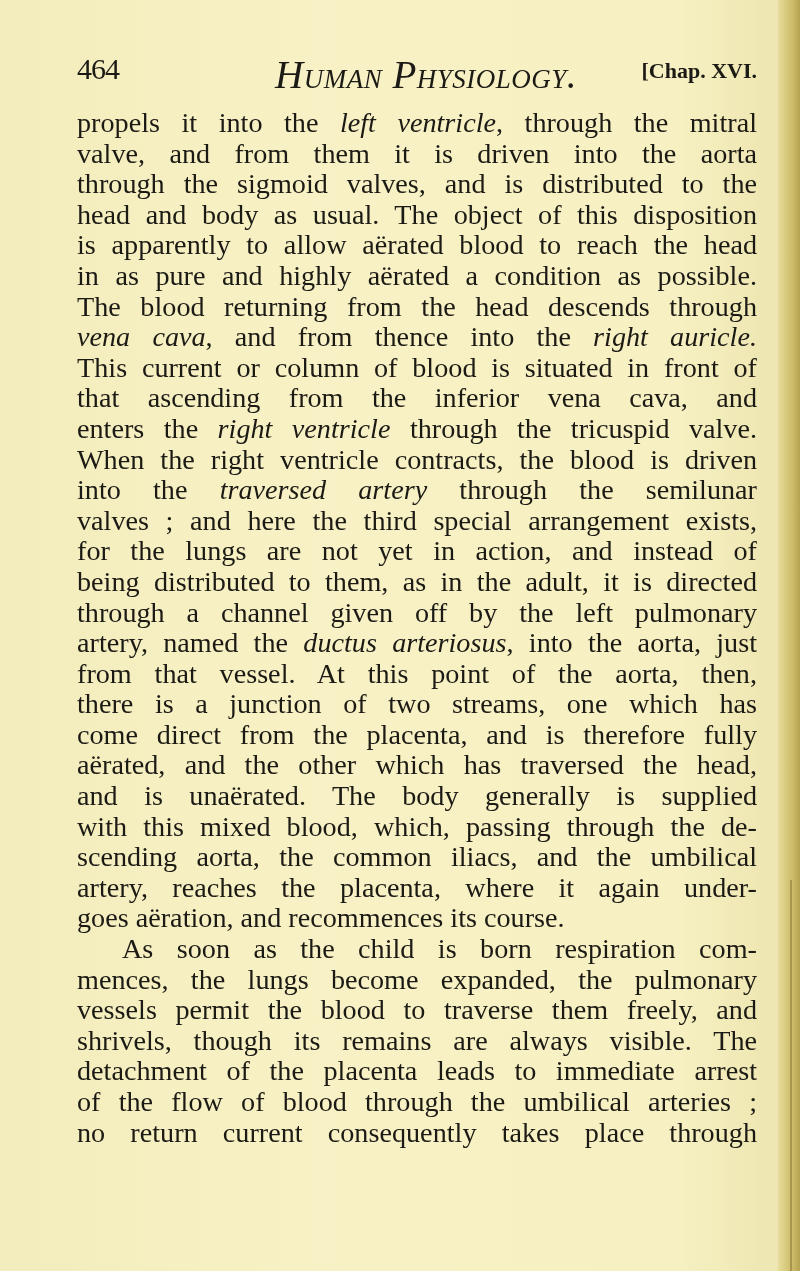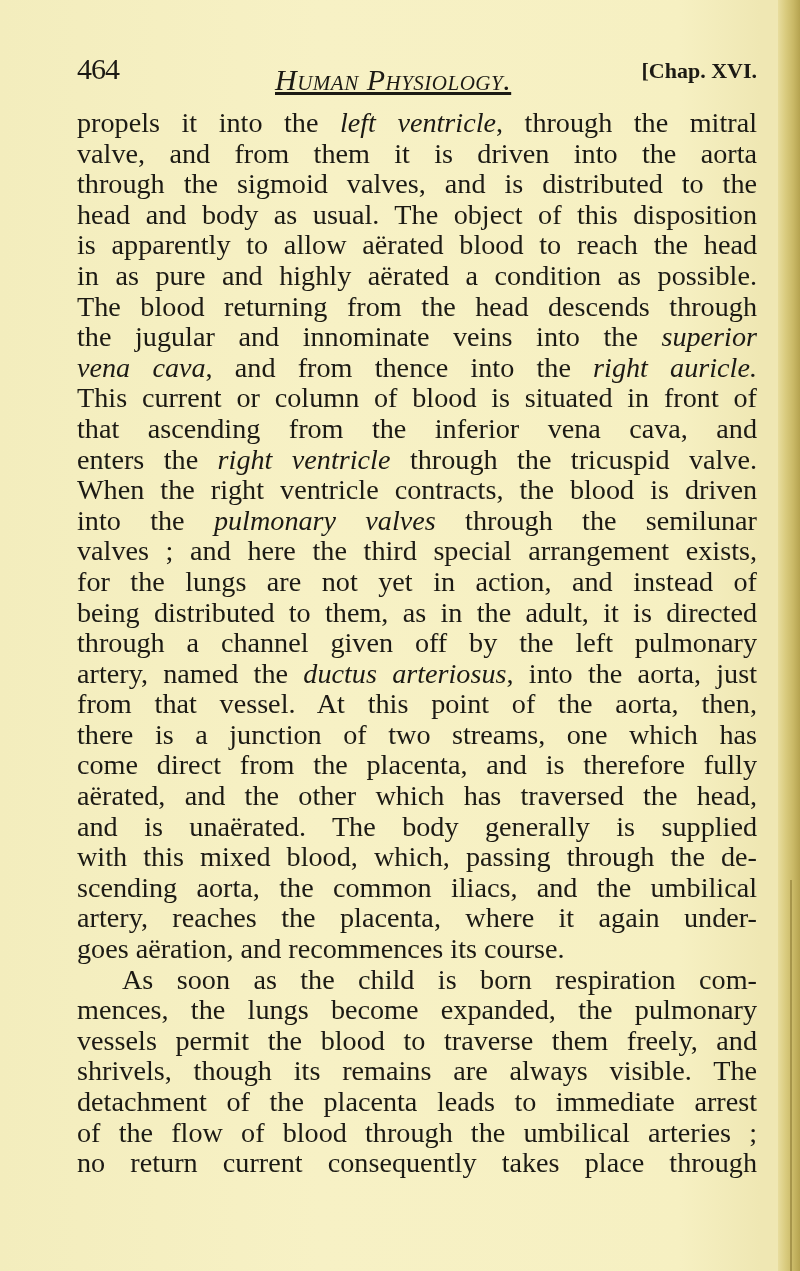"Human Physiology." .running-title { font-size: 30px -> 39px; text-decoration: underline -> none; top: 11px -> 0 }
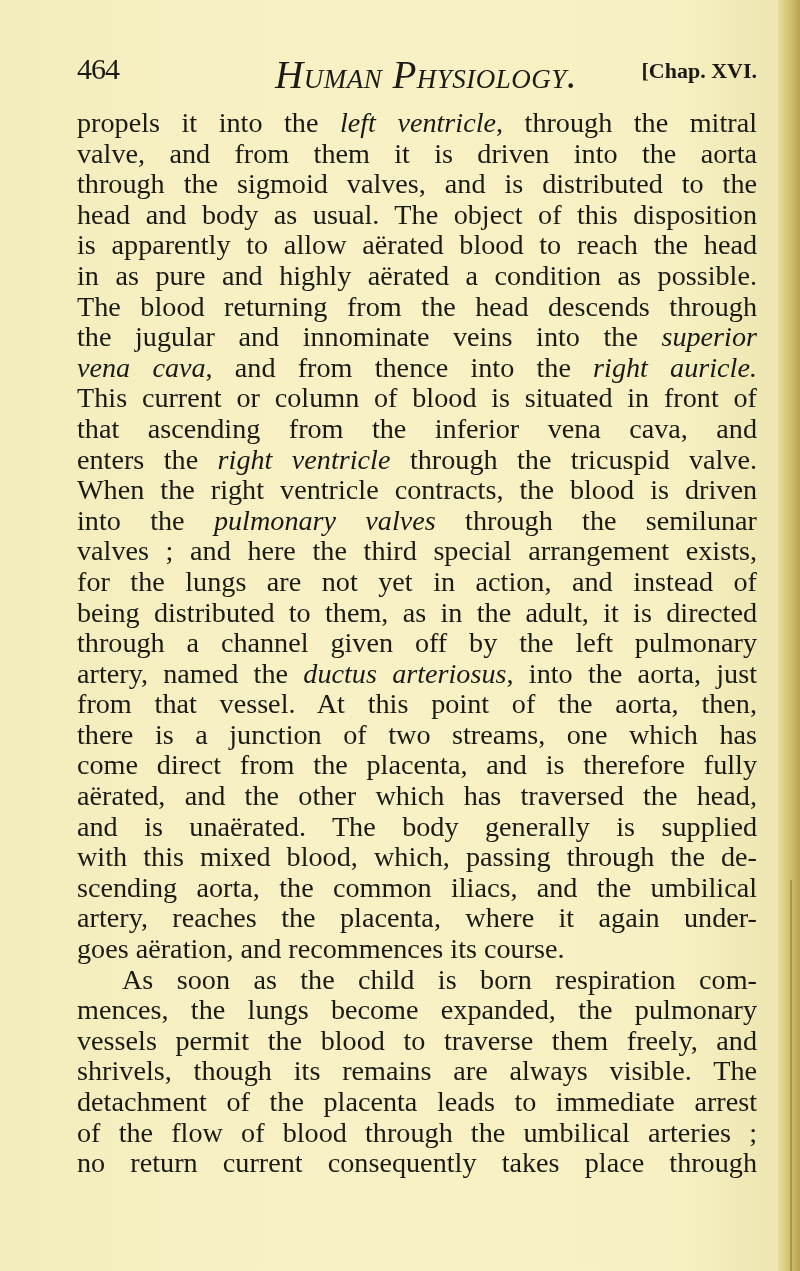"the jugular and innominate veins" span.line { html: <span><span>the jugular and innominate veins into the </span><em>superior</em></span> -> none }
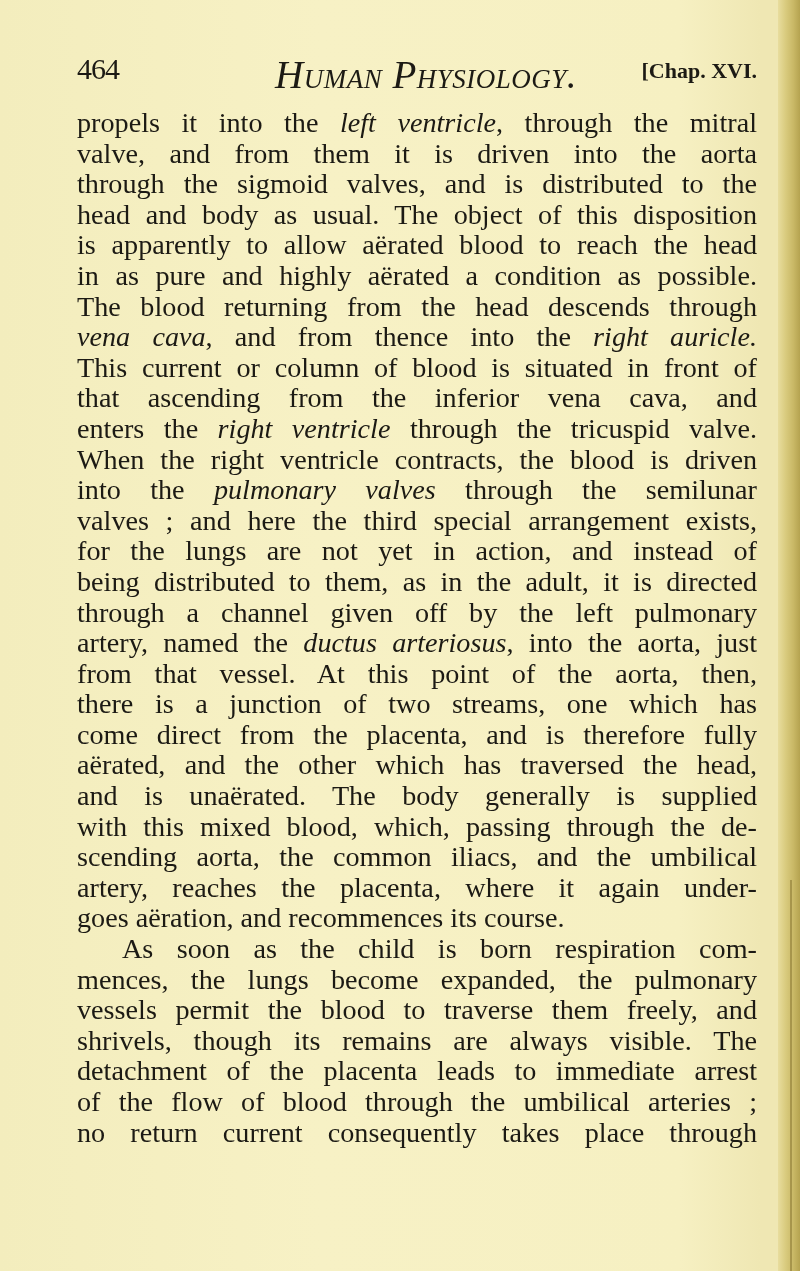"pulmonary valves" em { text: pulmonary valves -> traversed artery }
